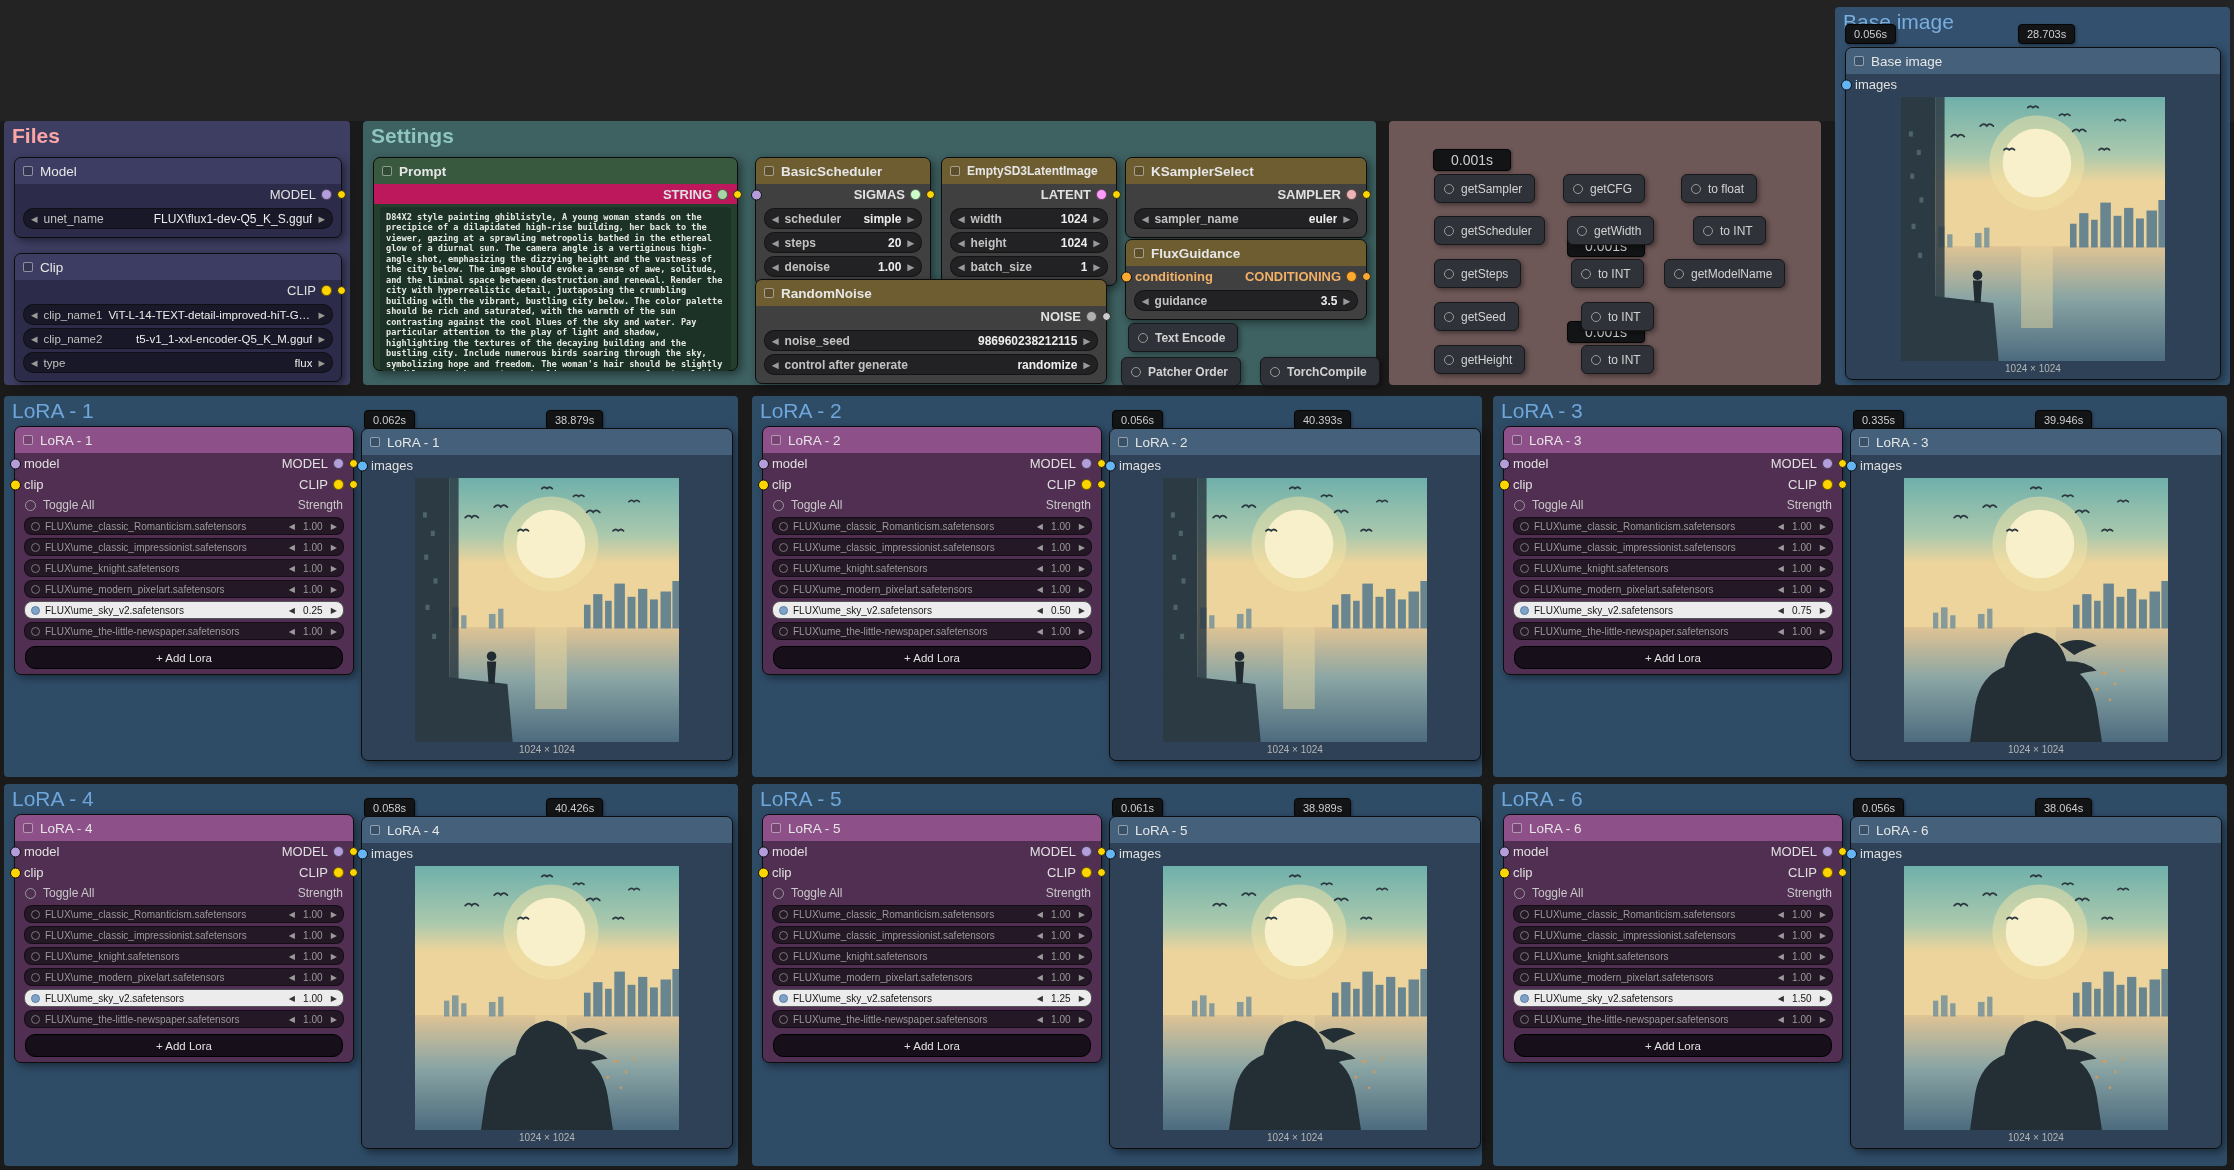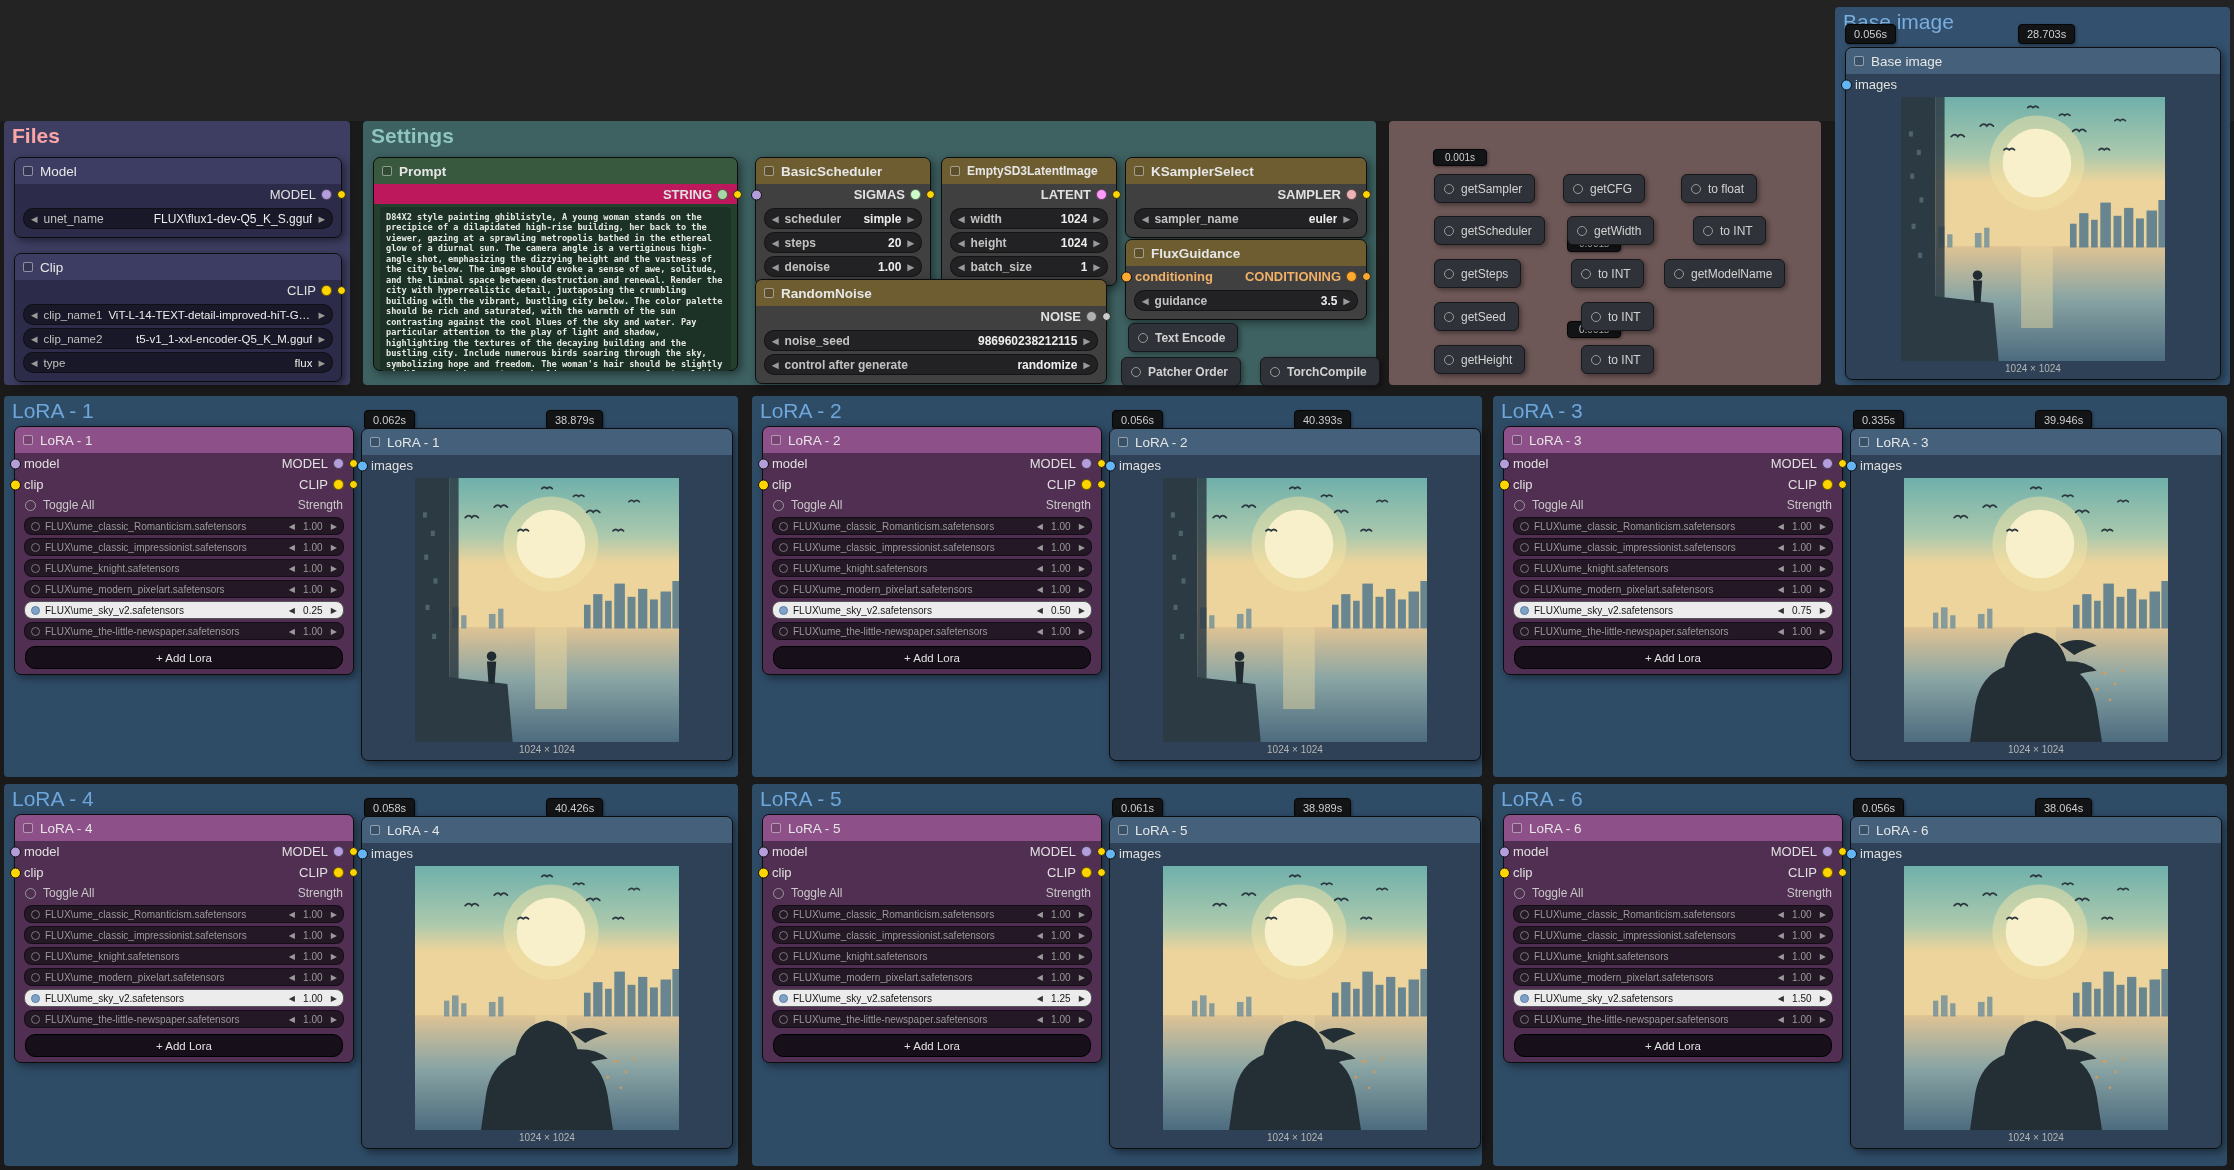"0.001s" .mtiming { font-size: 10px -> 14px; padding: 1px 11px -> 1px 17px }
